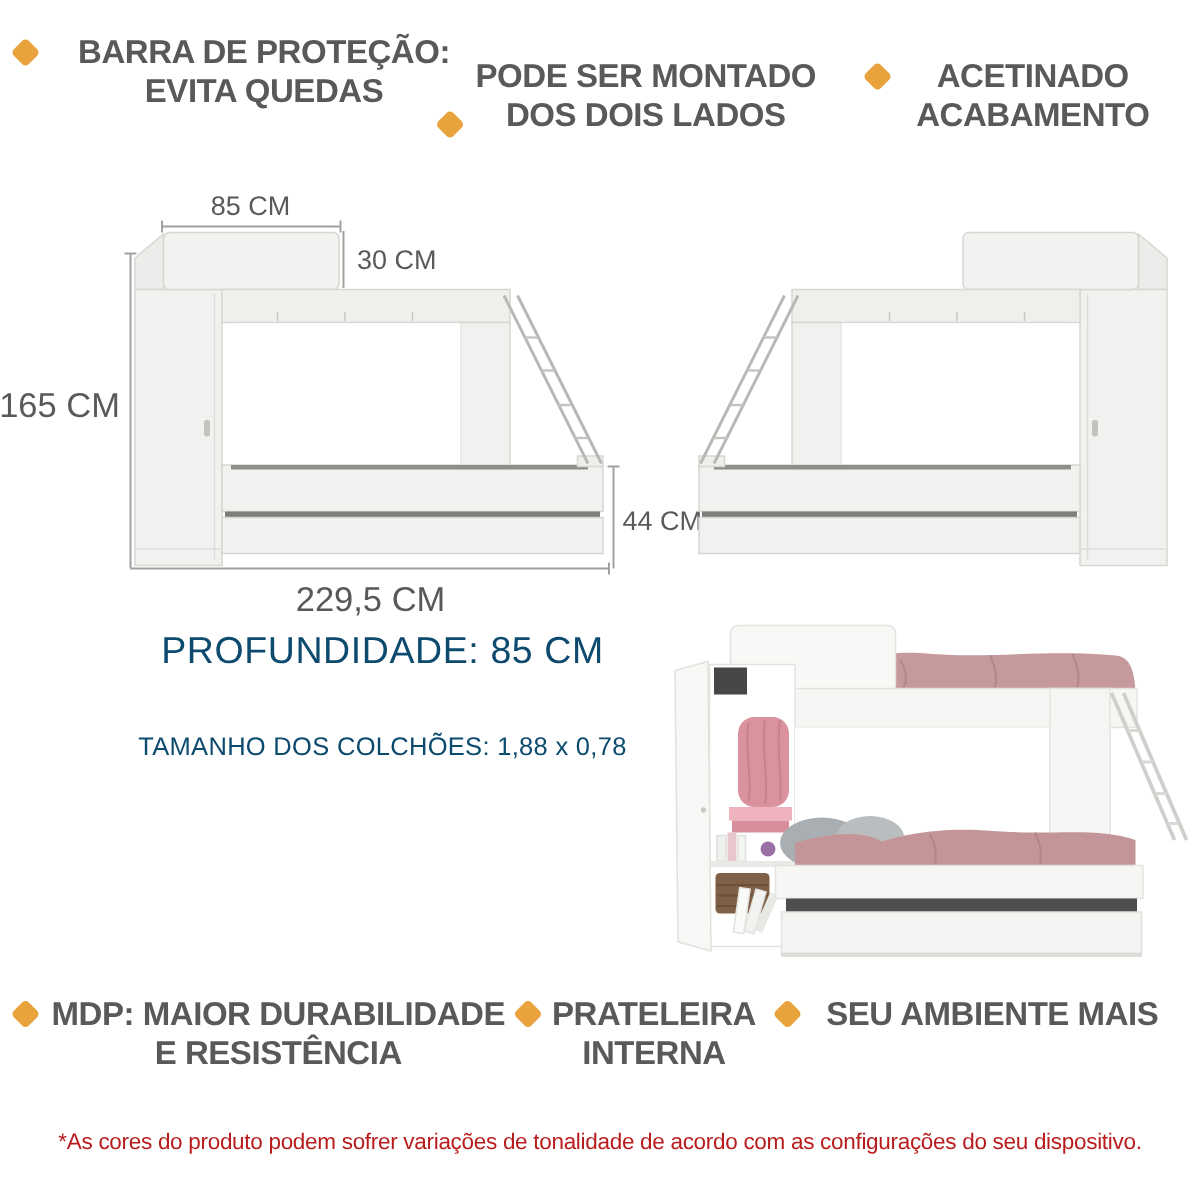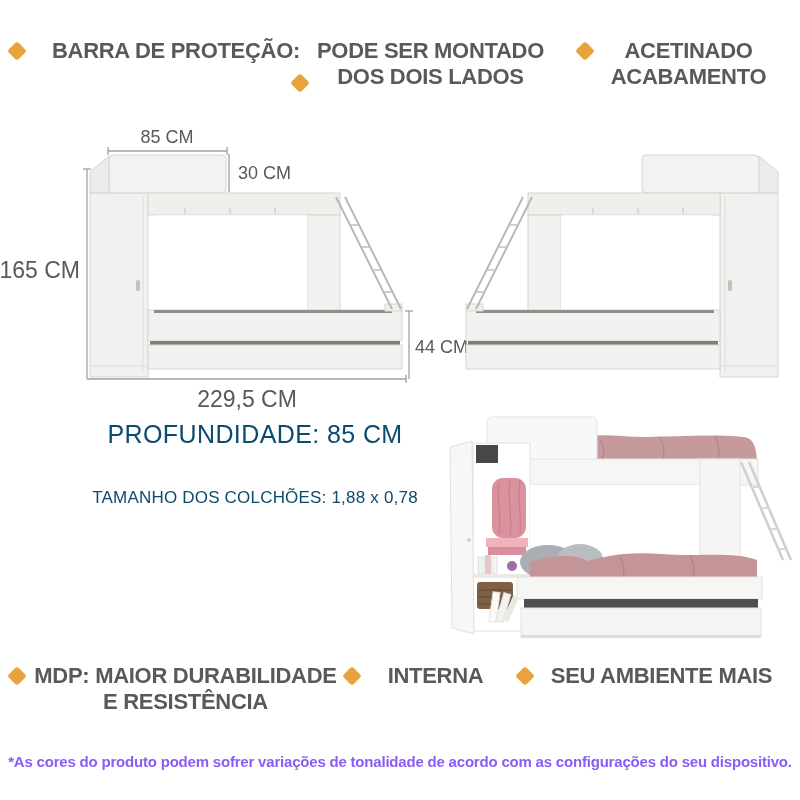"BARRA DE PROTEÇÃO:" div.feature { top: 38px -> 22px }
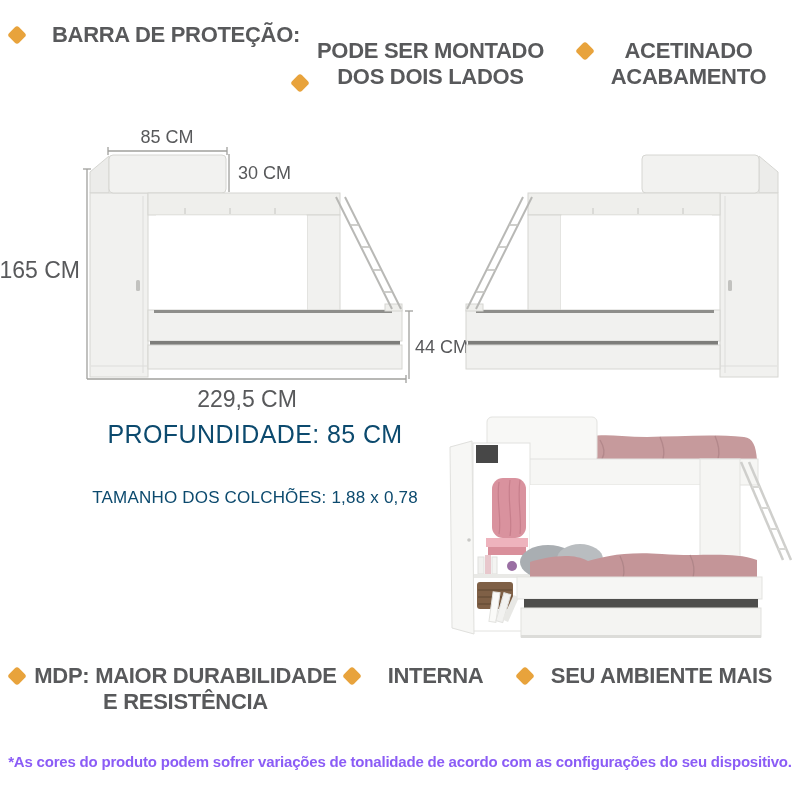"EVITA QUEDAS" div { html: none -> <div>EVITA QUEDAS</div> }
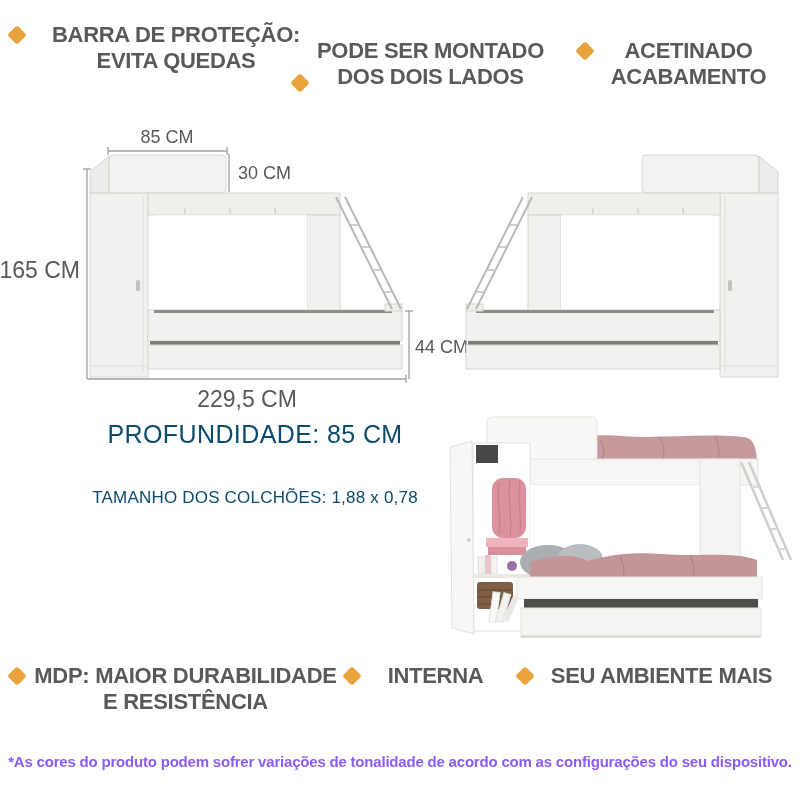"PRATELEIRA" div { html: none -> <div>PRATELEIRA</div> }
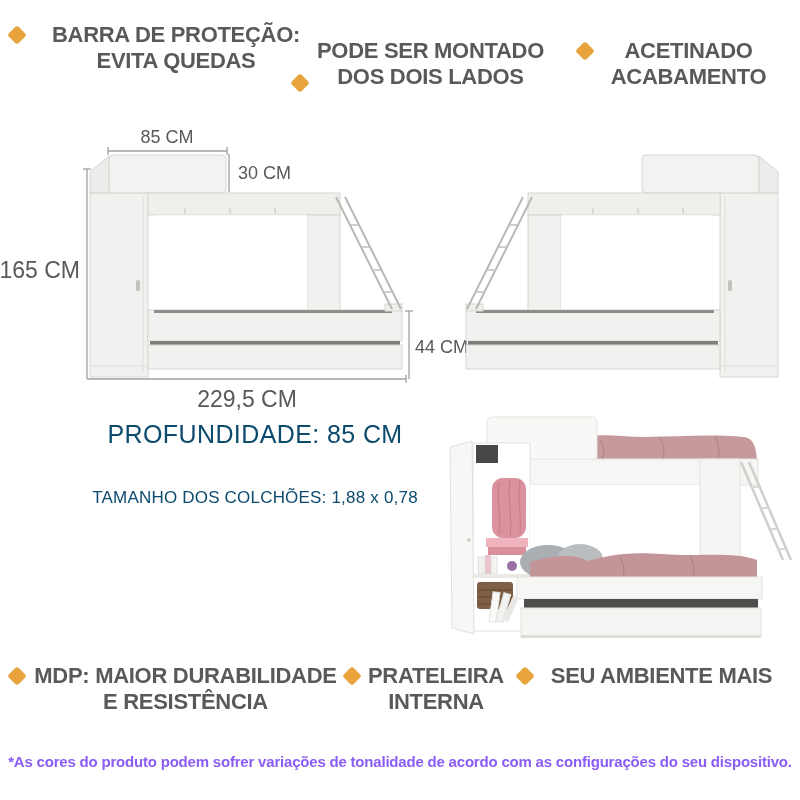"*As cores do produto podem" #disclaimer { color: #8b5cf6 -> #b91c1c; font-weight: bold -> normal }
